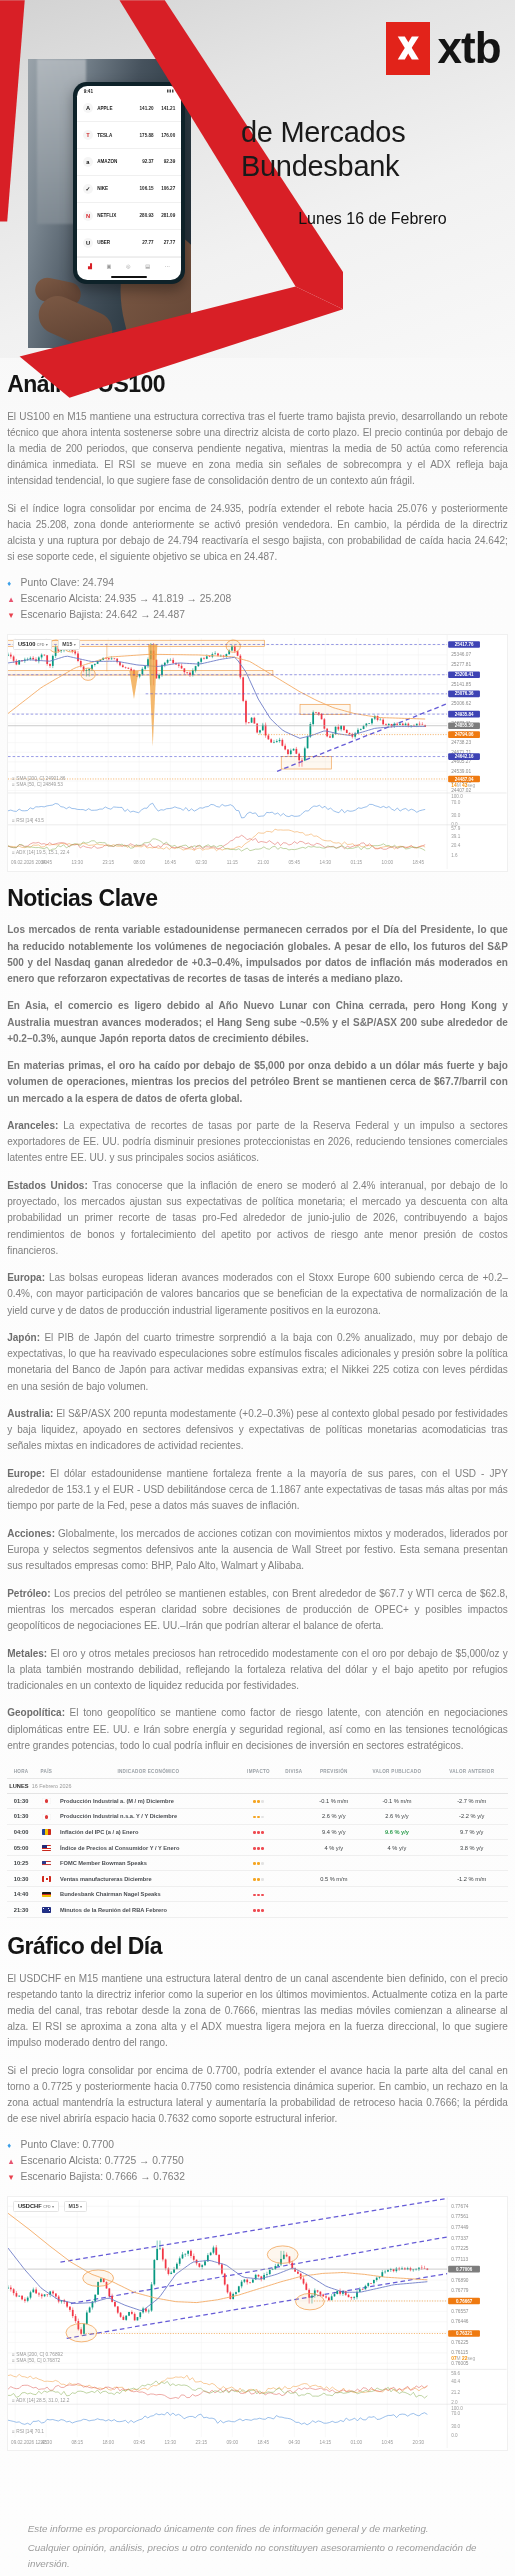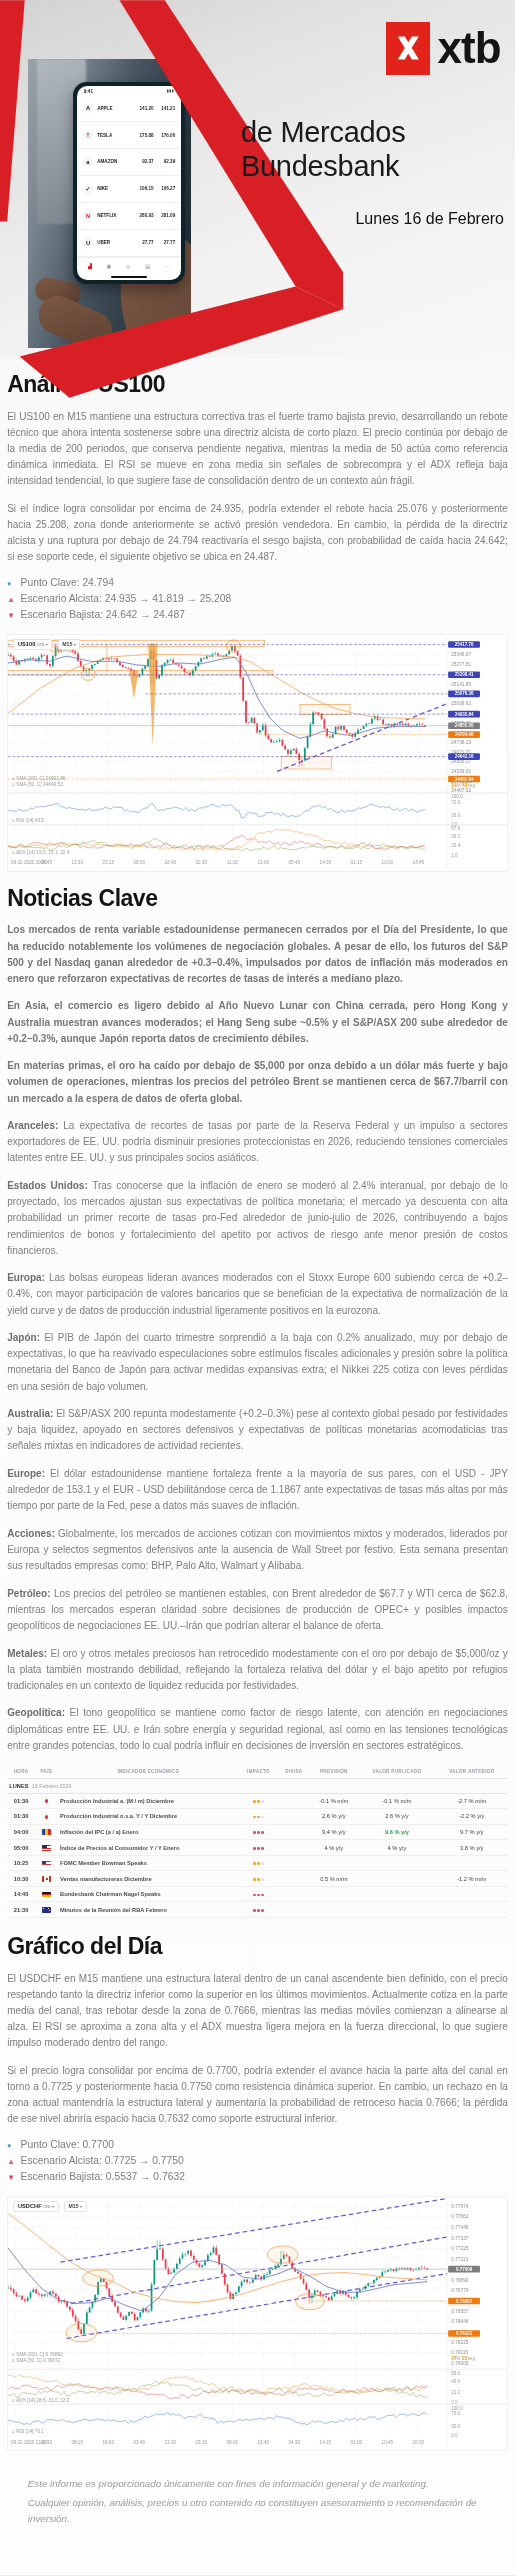"Lunes 16 de Febrero" .hero-date { text-align: right -> center }
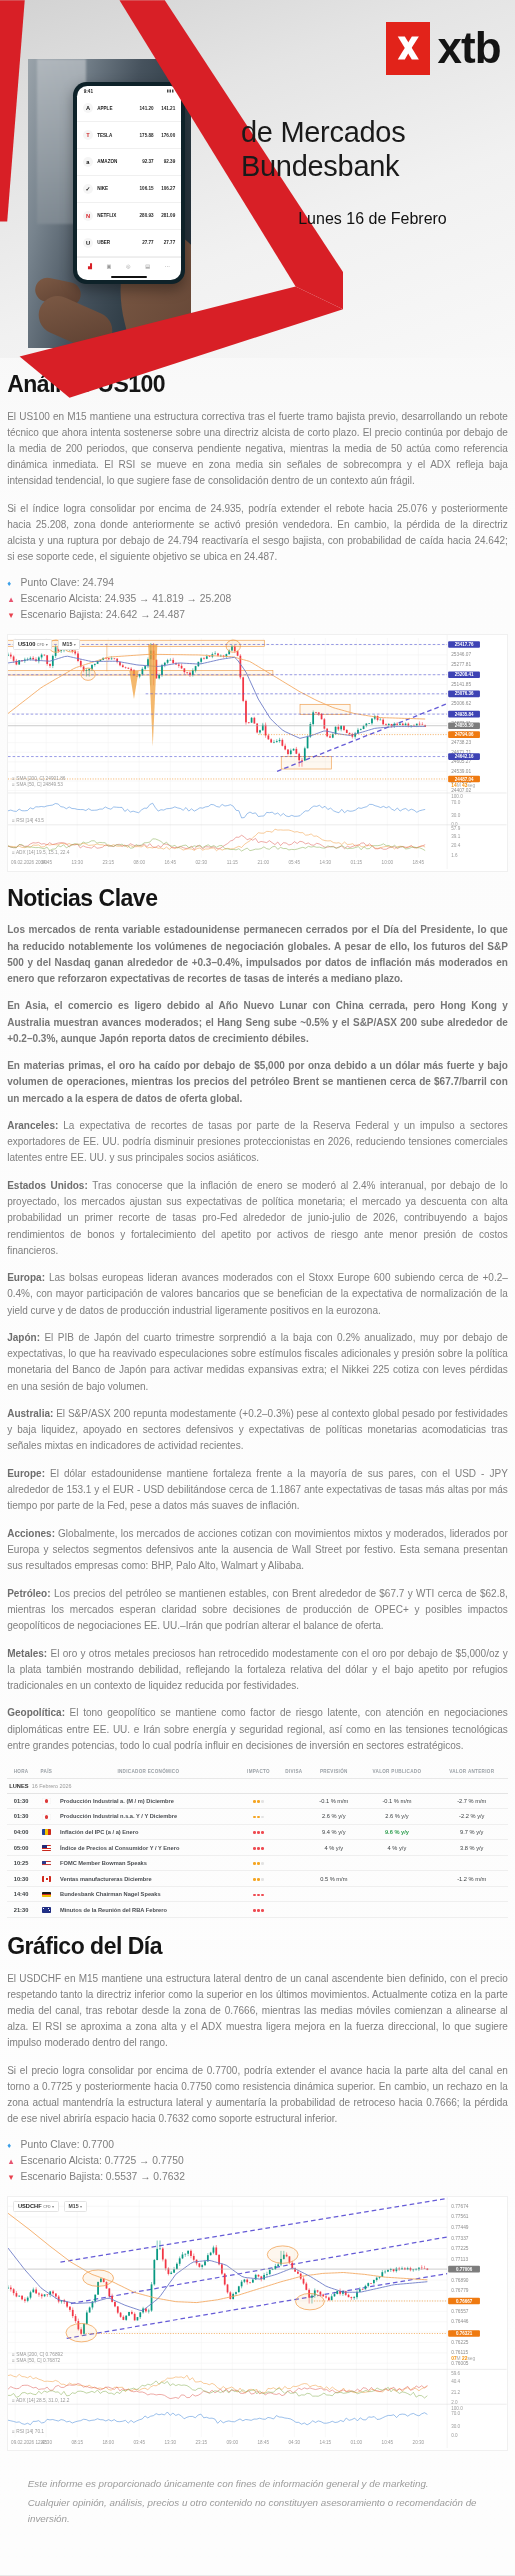"Escenario Bajista: 0.5537 → 0.7632" span { text: 0.5537 -> 0.7666 }
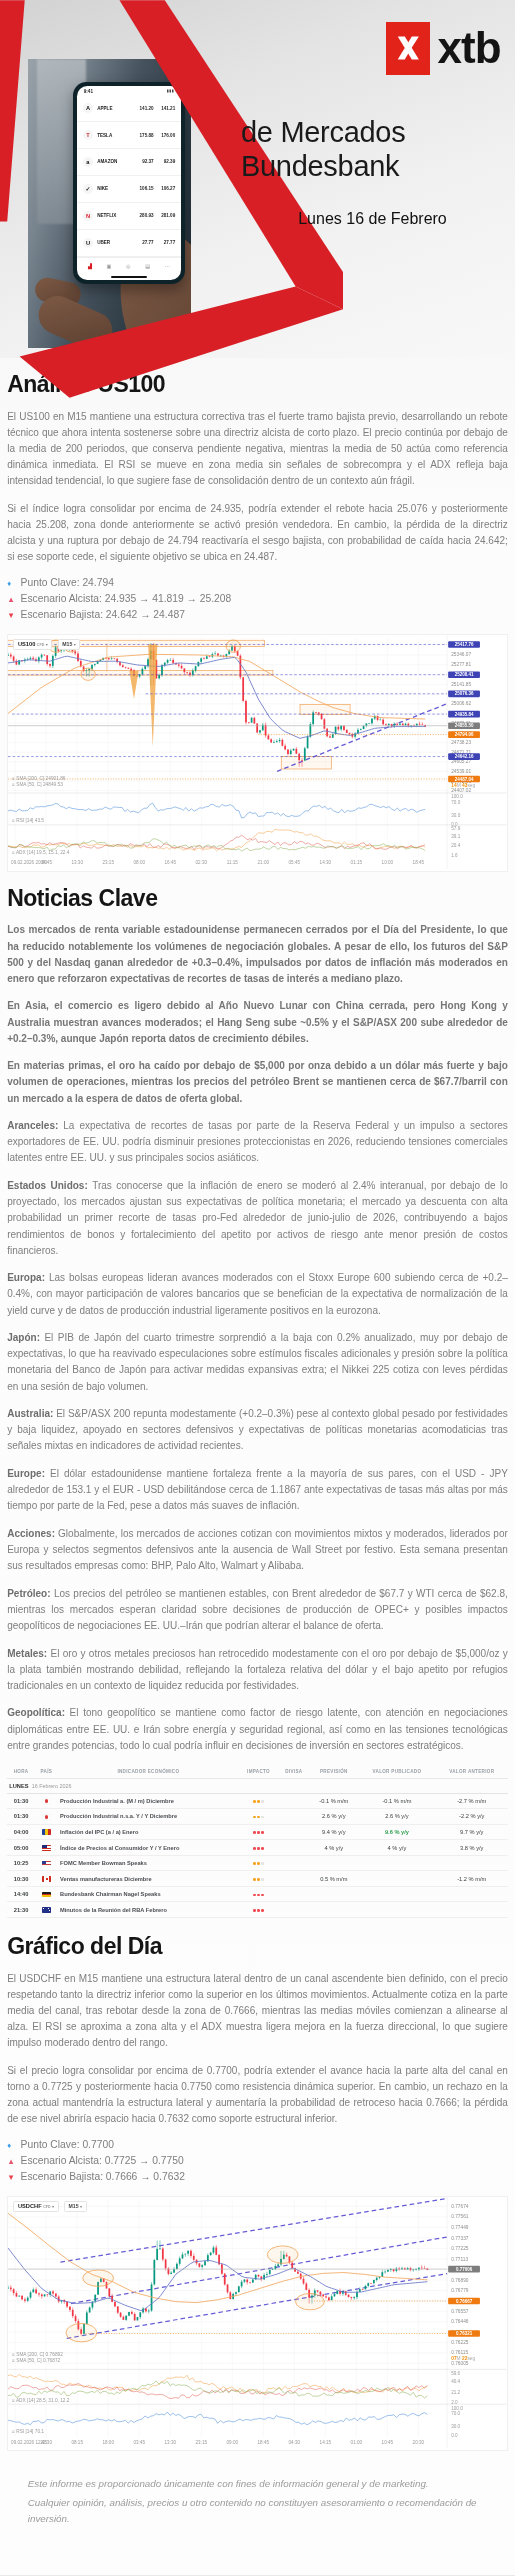"Este informe es proporcionado únicamente" footer p.tight { margin-top: none -> 45px }
